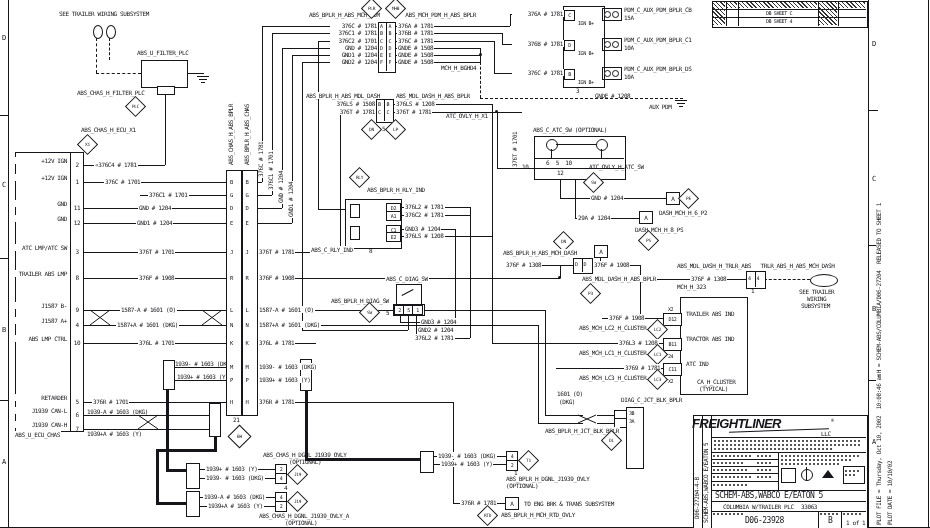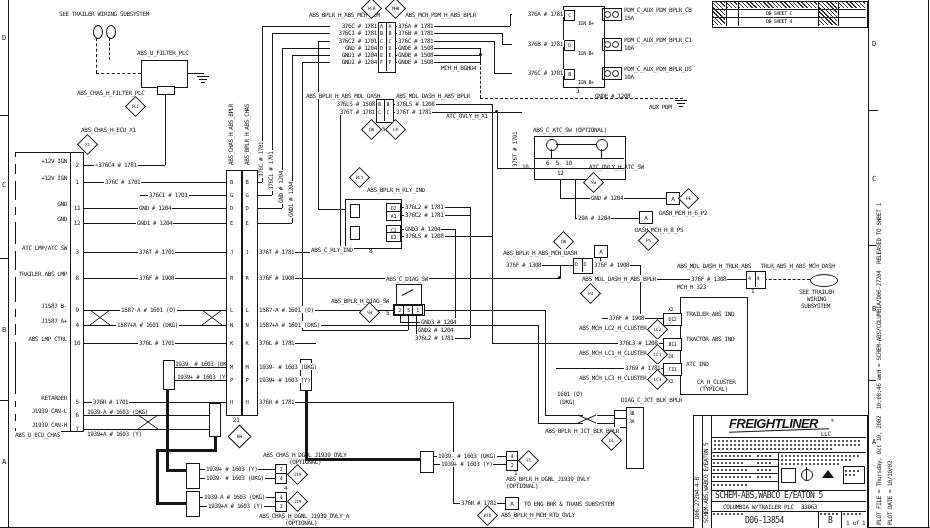"FREIGHTLINER" div.logo { left: 729px -> 692px }
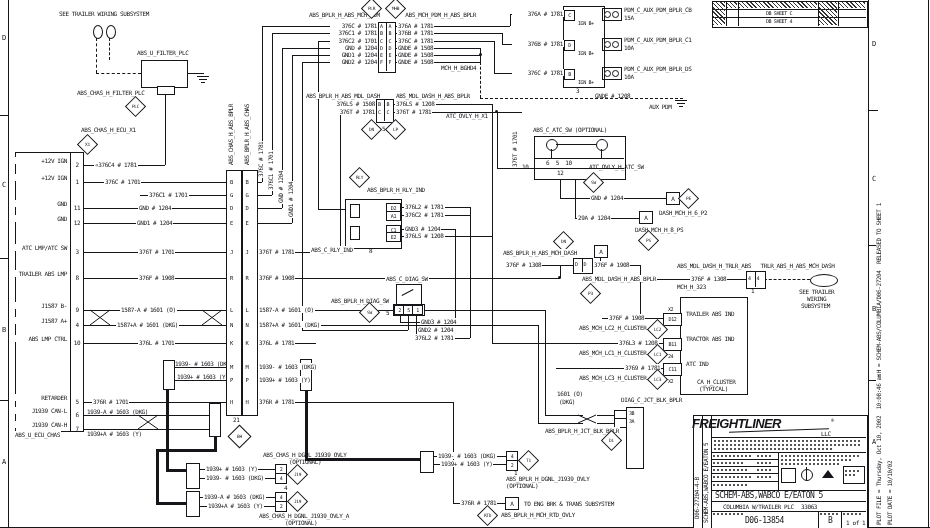"D06-13854" div.l { text: D06-13854 -> D06-23928 }
